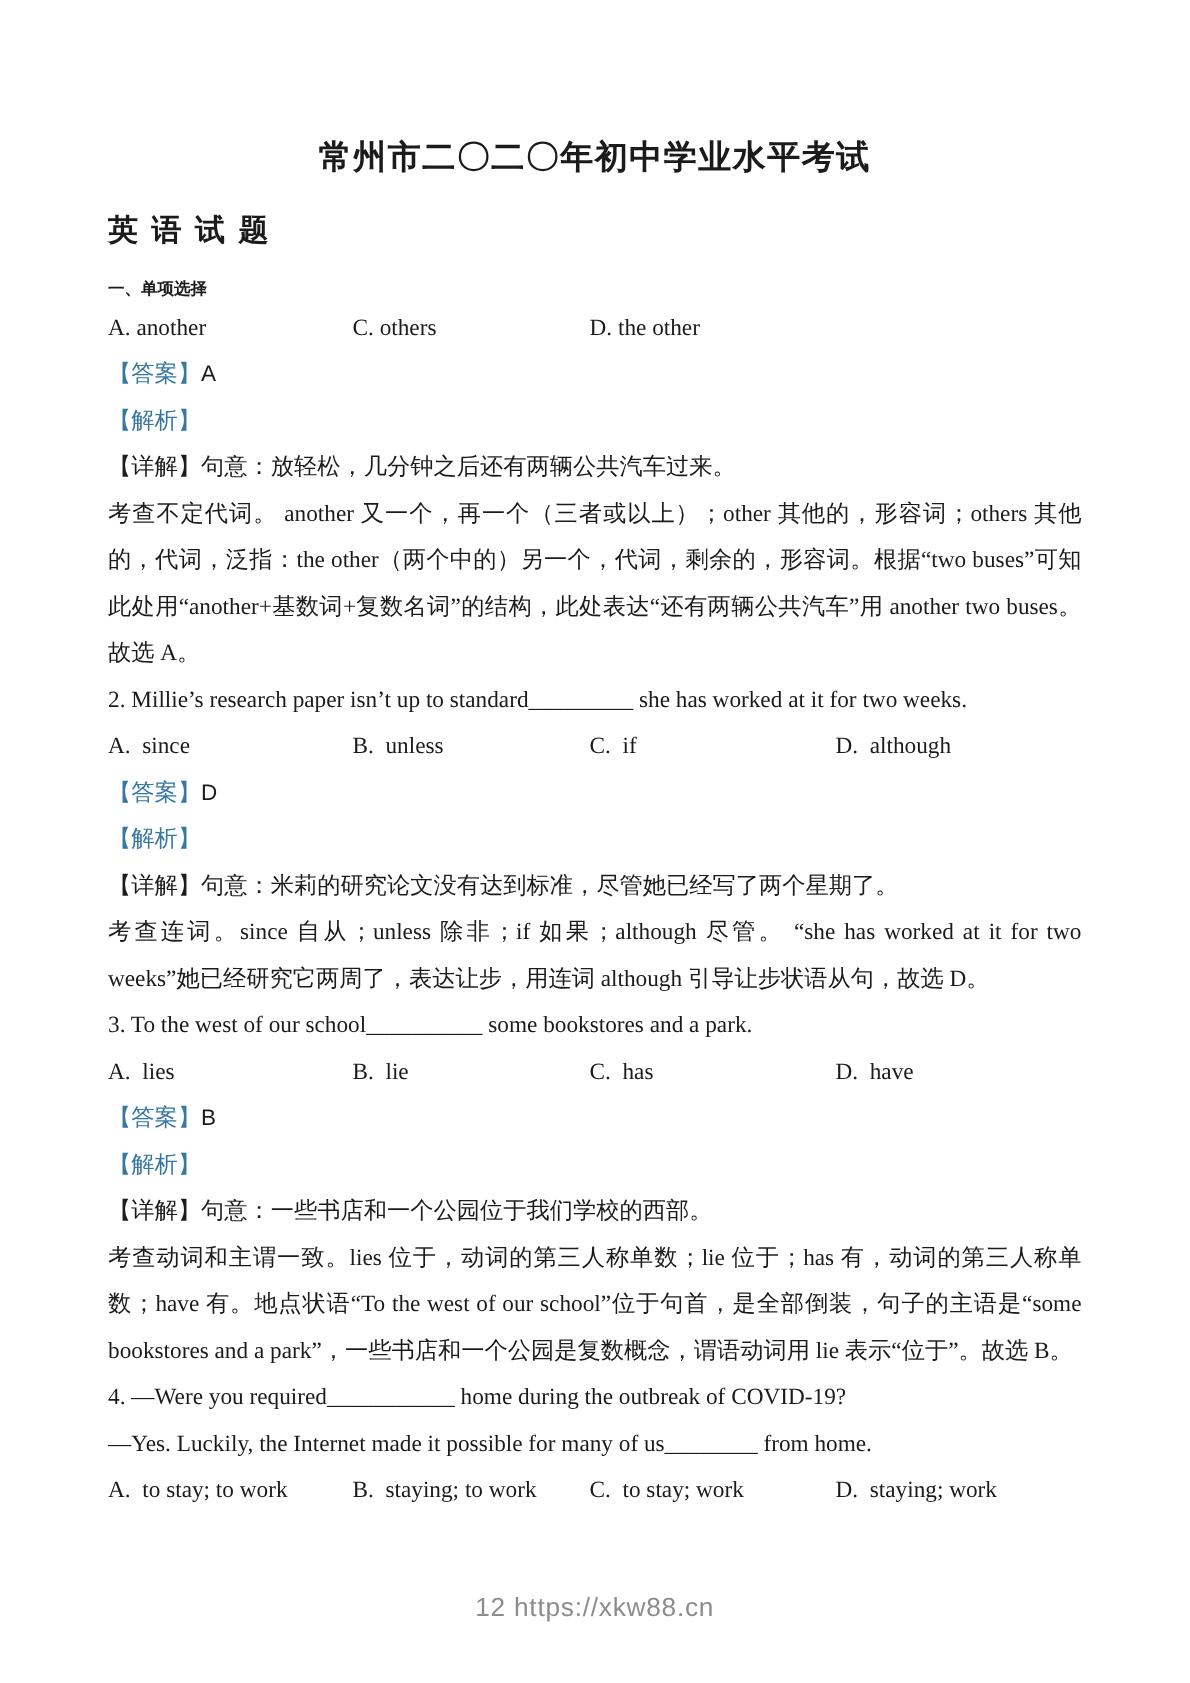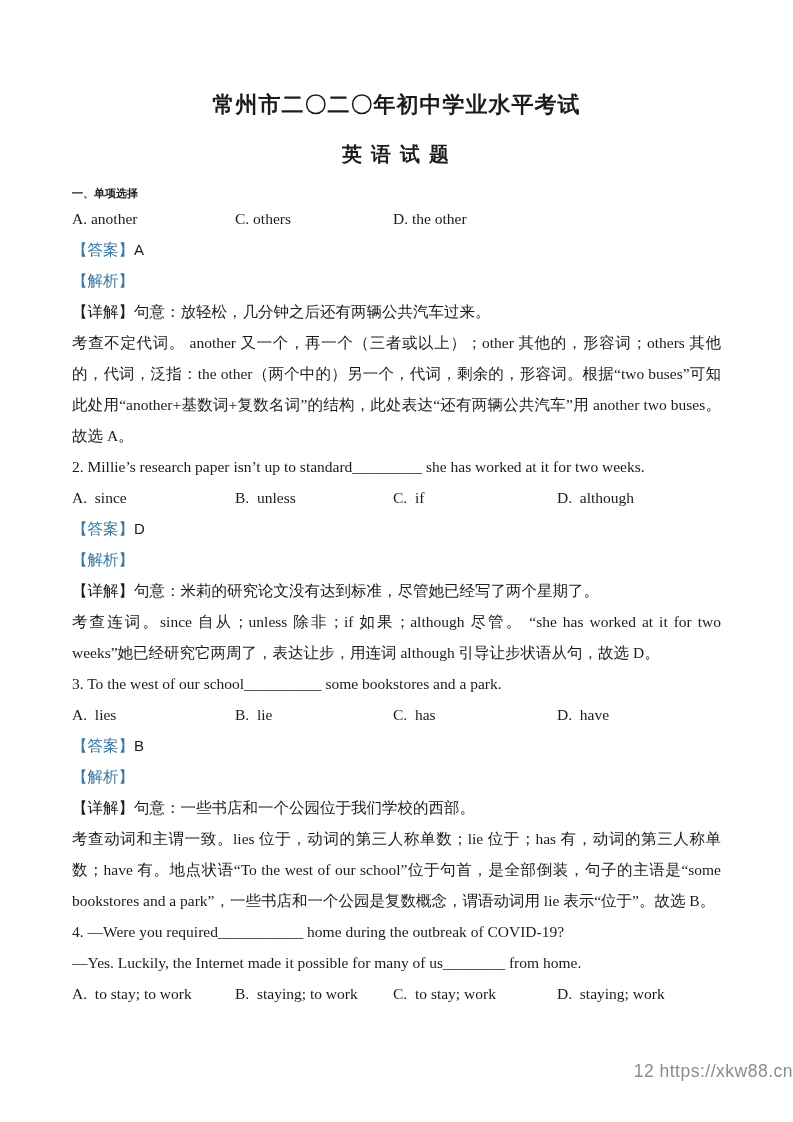"英 语 试 题" .doc-subtitle { text-align: center -> none }
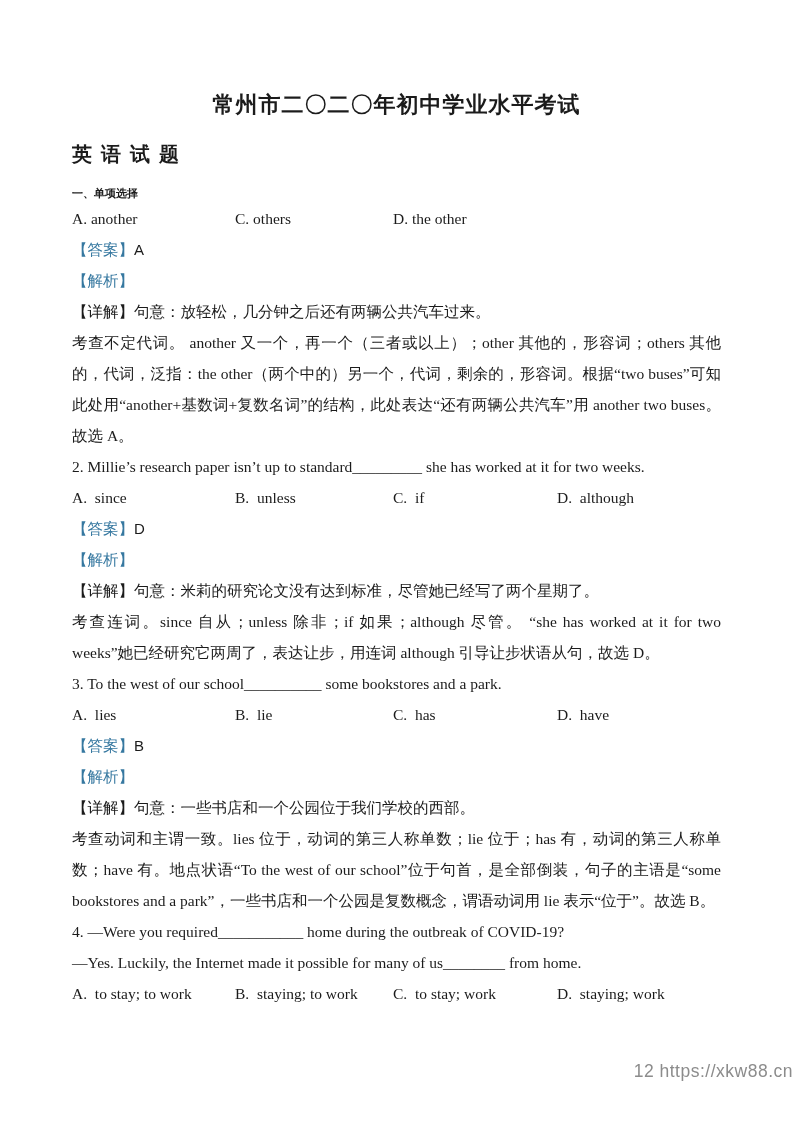"12 https://xkw88.cn" .page-footer { text-align: right -> center }
